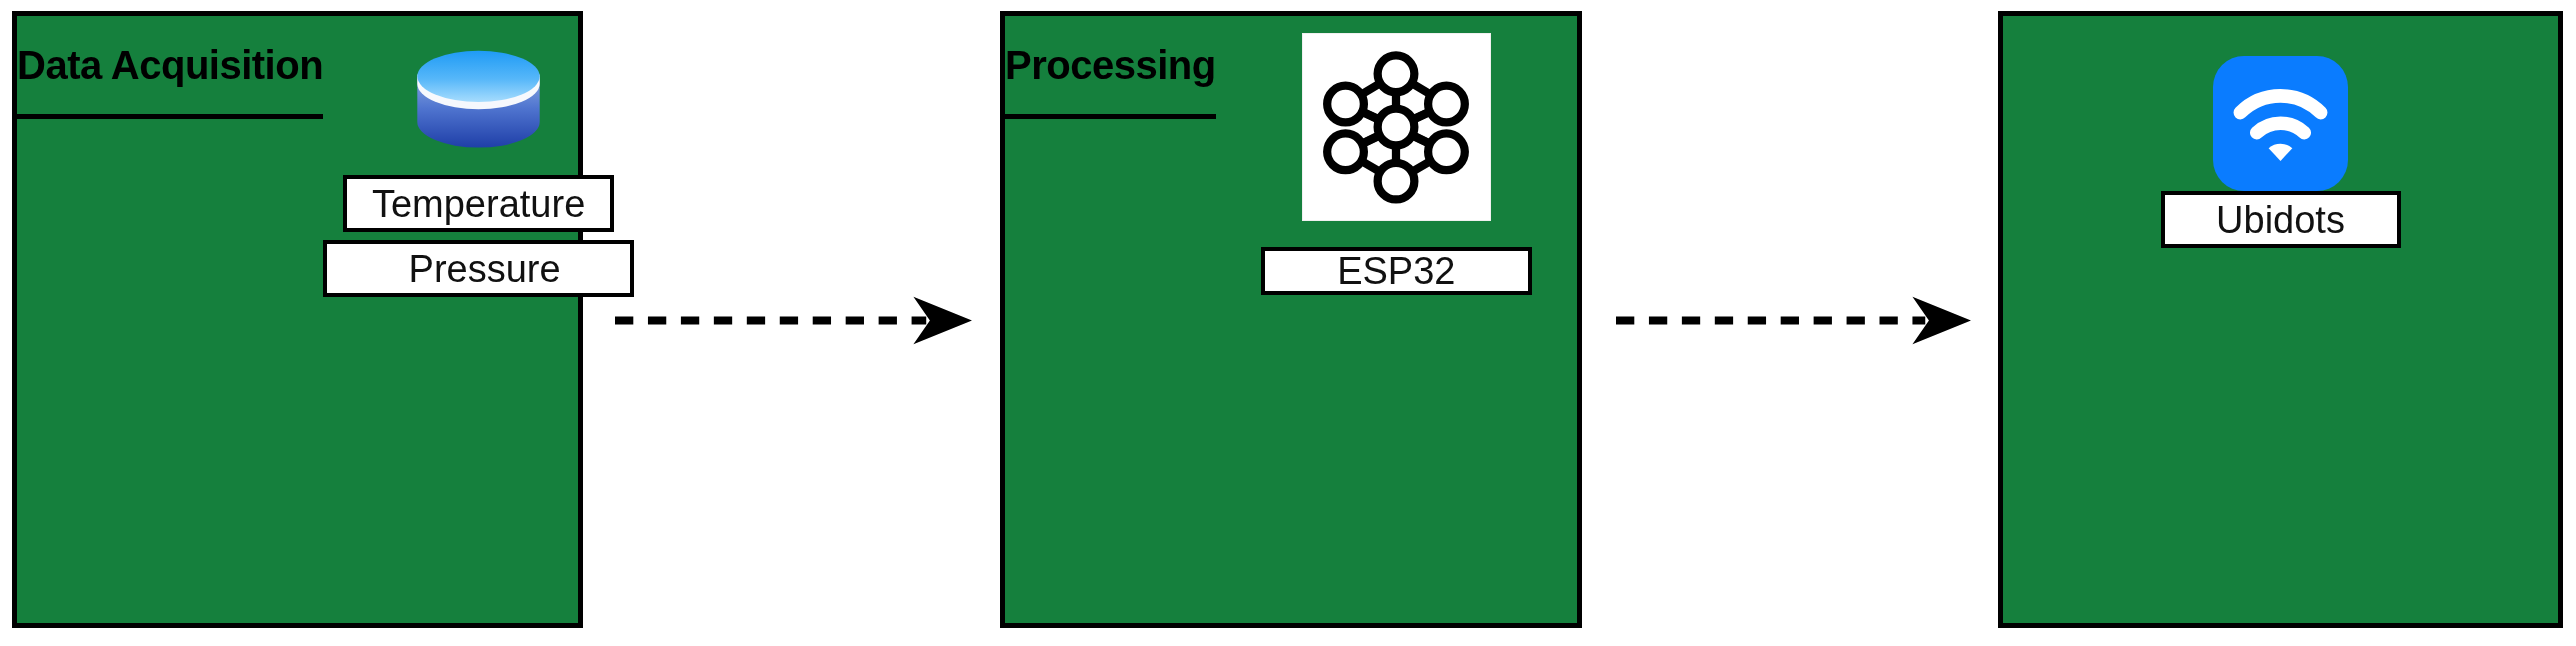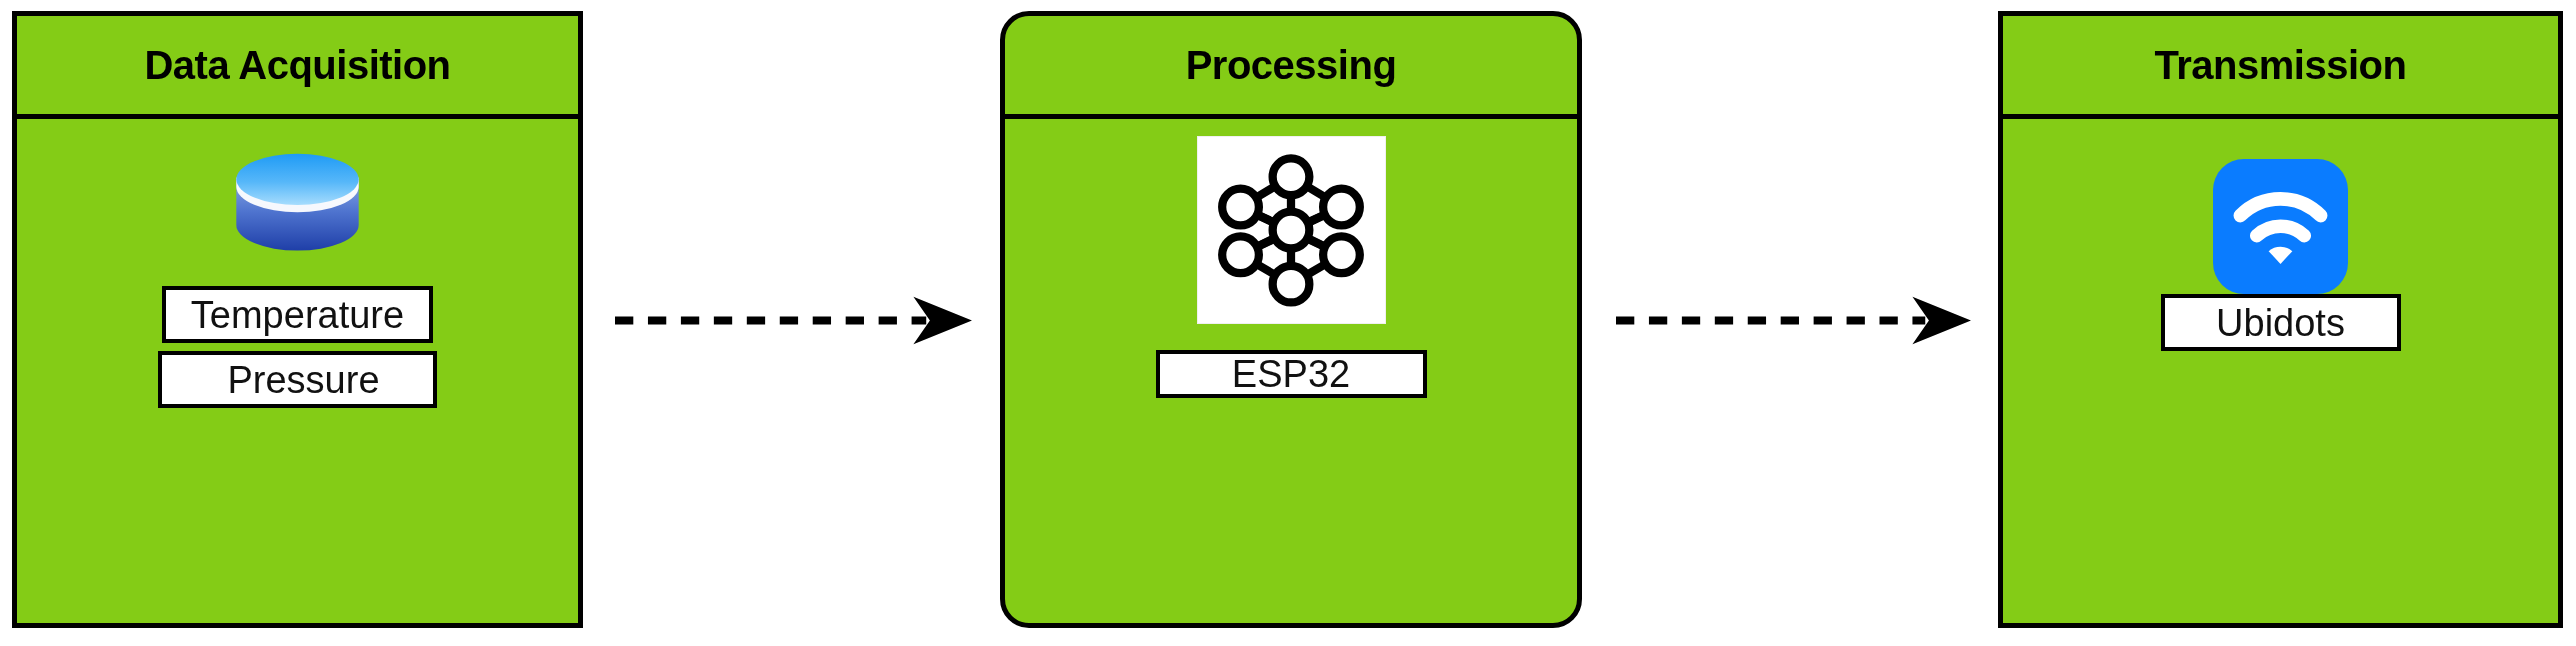"Data Acquisition" .panel { background: #84cc16 -> #15803d; flex-direction: column -> none; justify-content: center -> none }
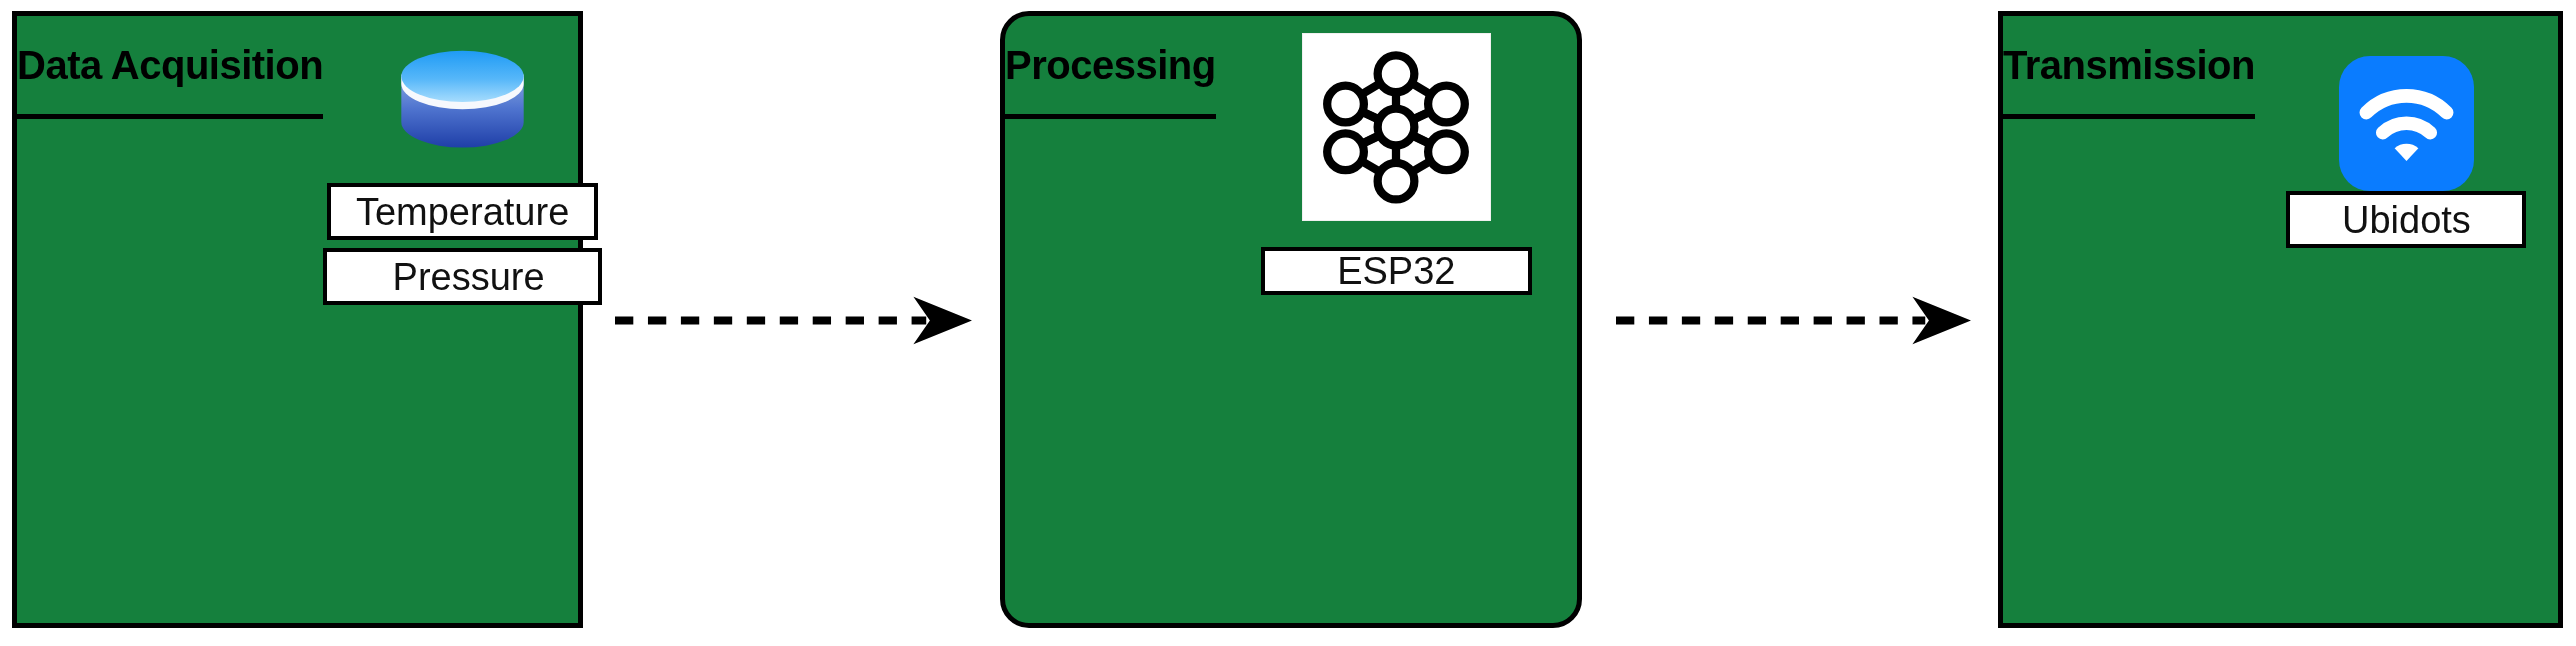"Processing" .panel-2 { border-radius: 29px -> none }
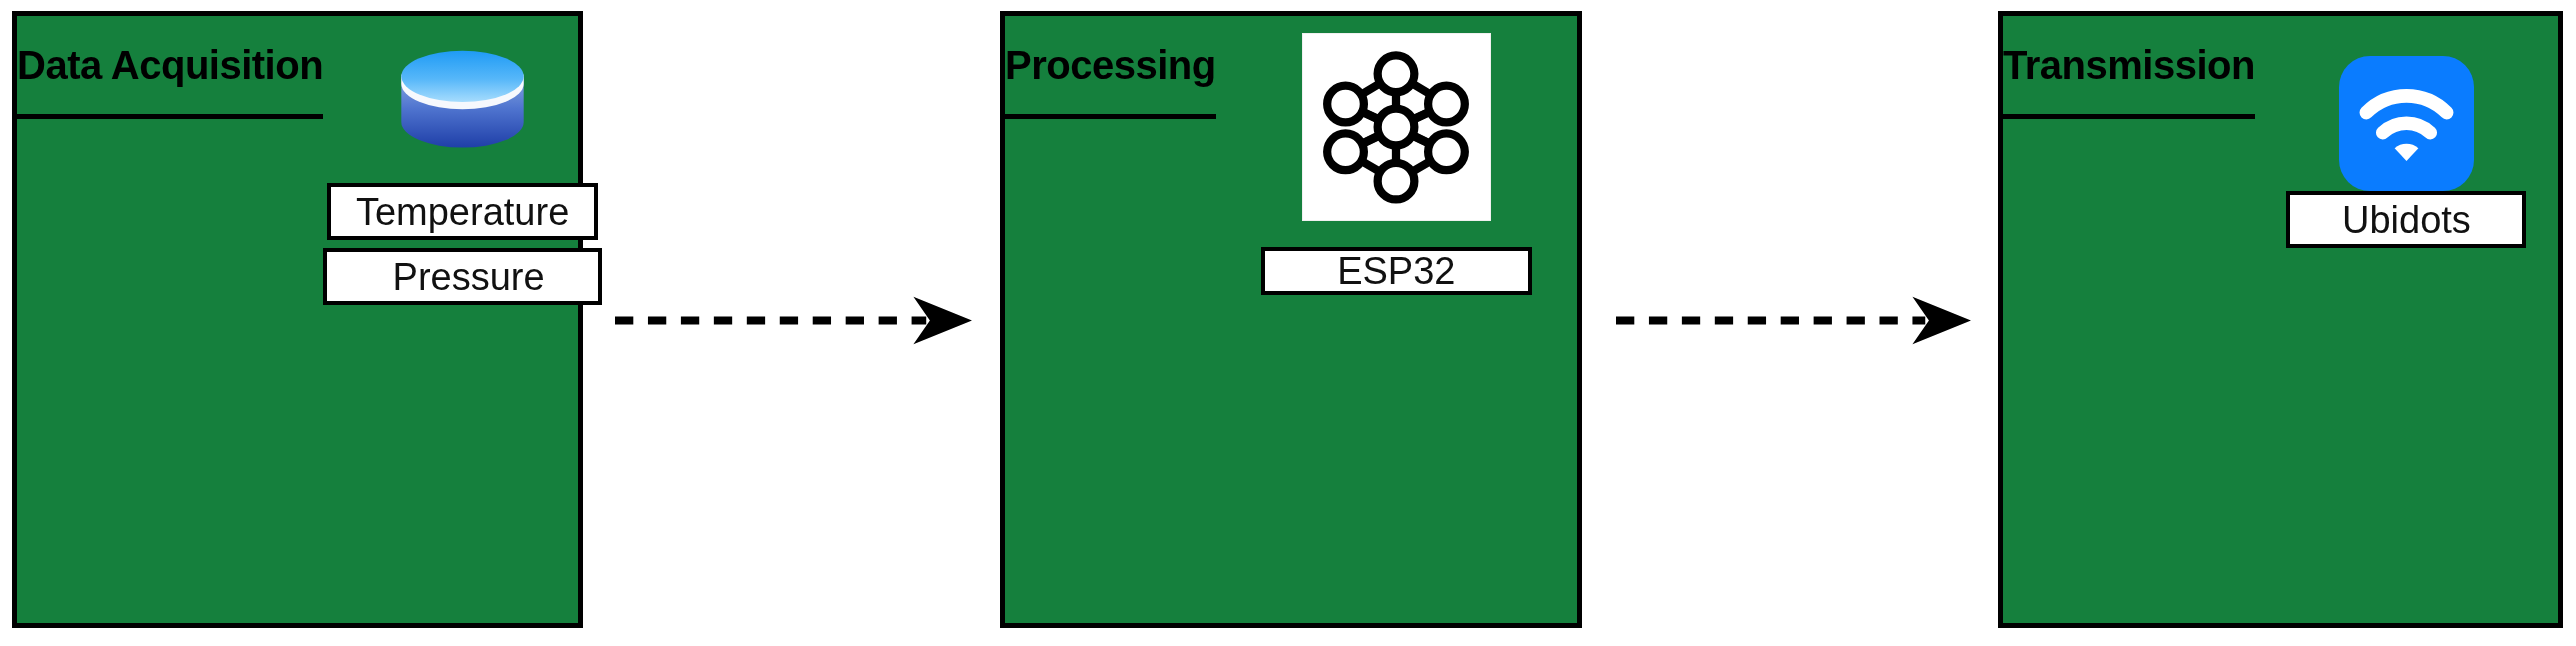"Transmission" div.panel-header { html: <div> <div>Transmission</div> </div> -> none }
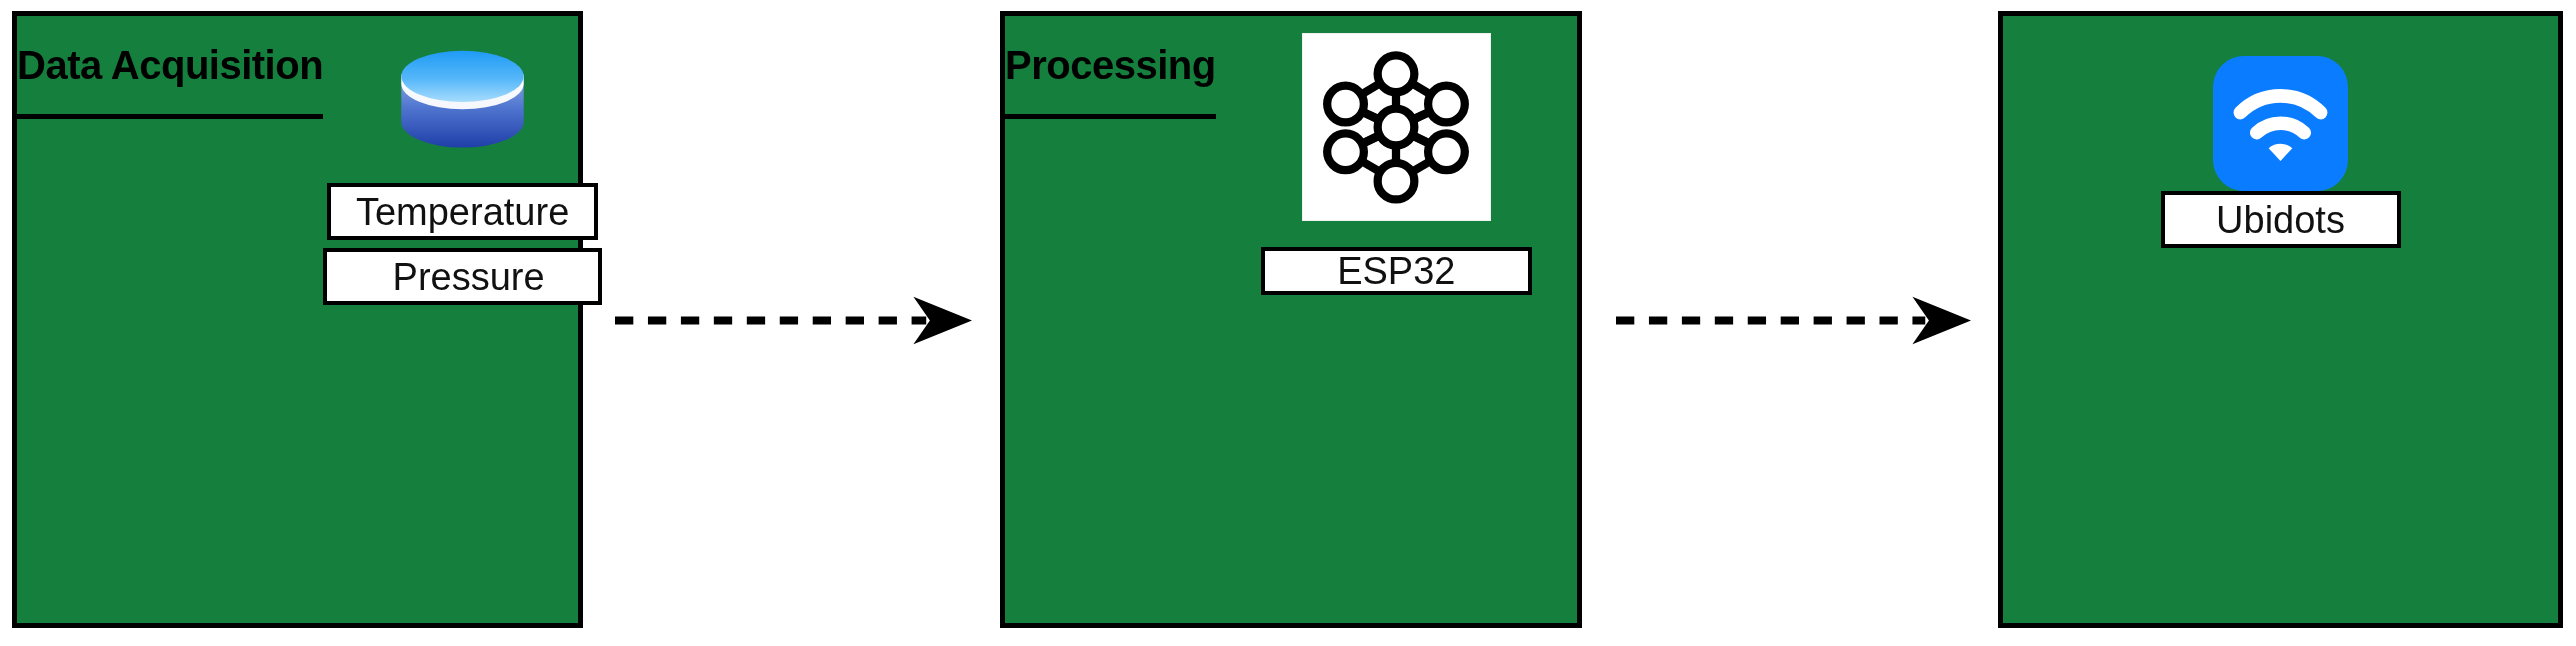"Temperature" .p1-boxes { margin-top: 28px -> 20px }
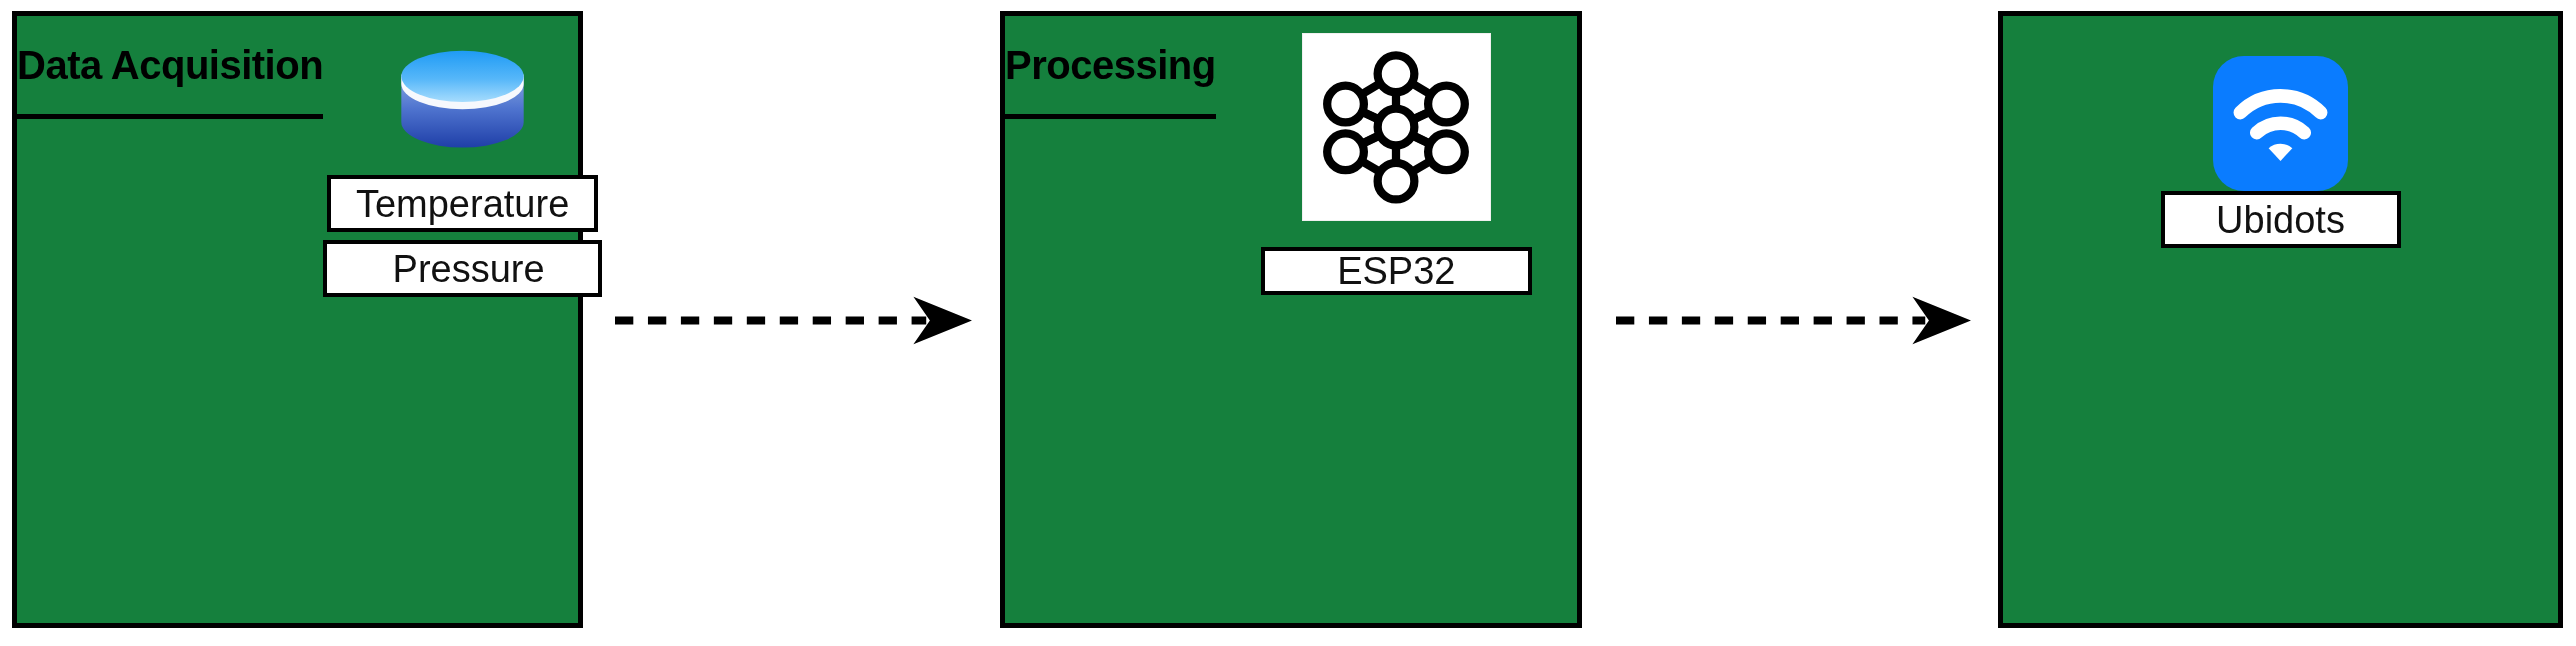"Pressure" .box-pressure { width: 279px -> 311px }
